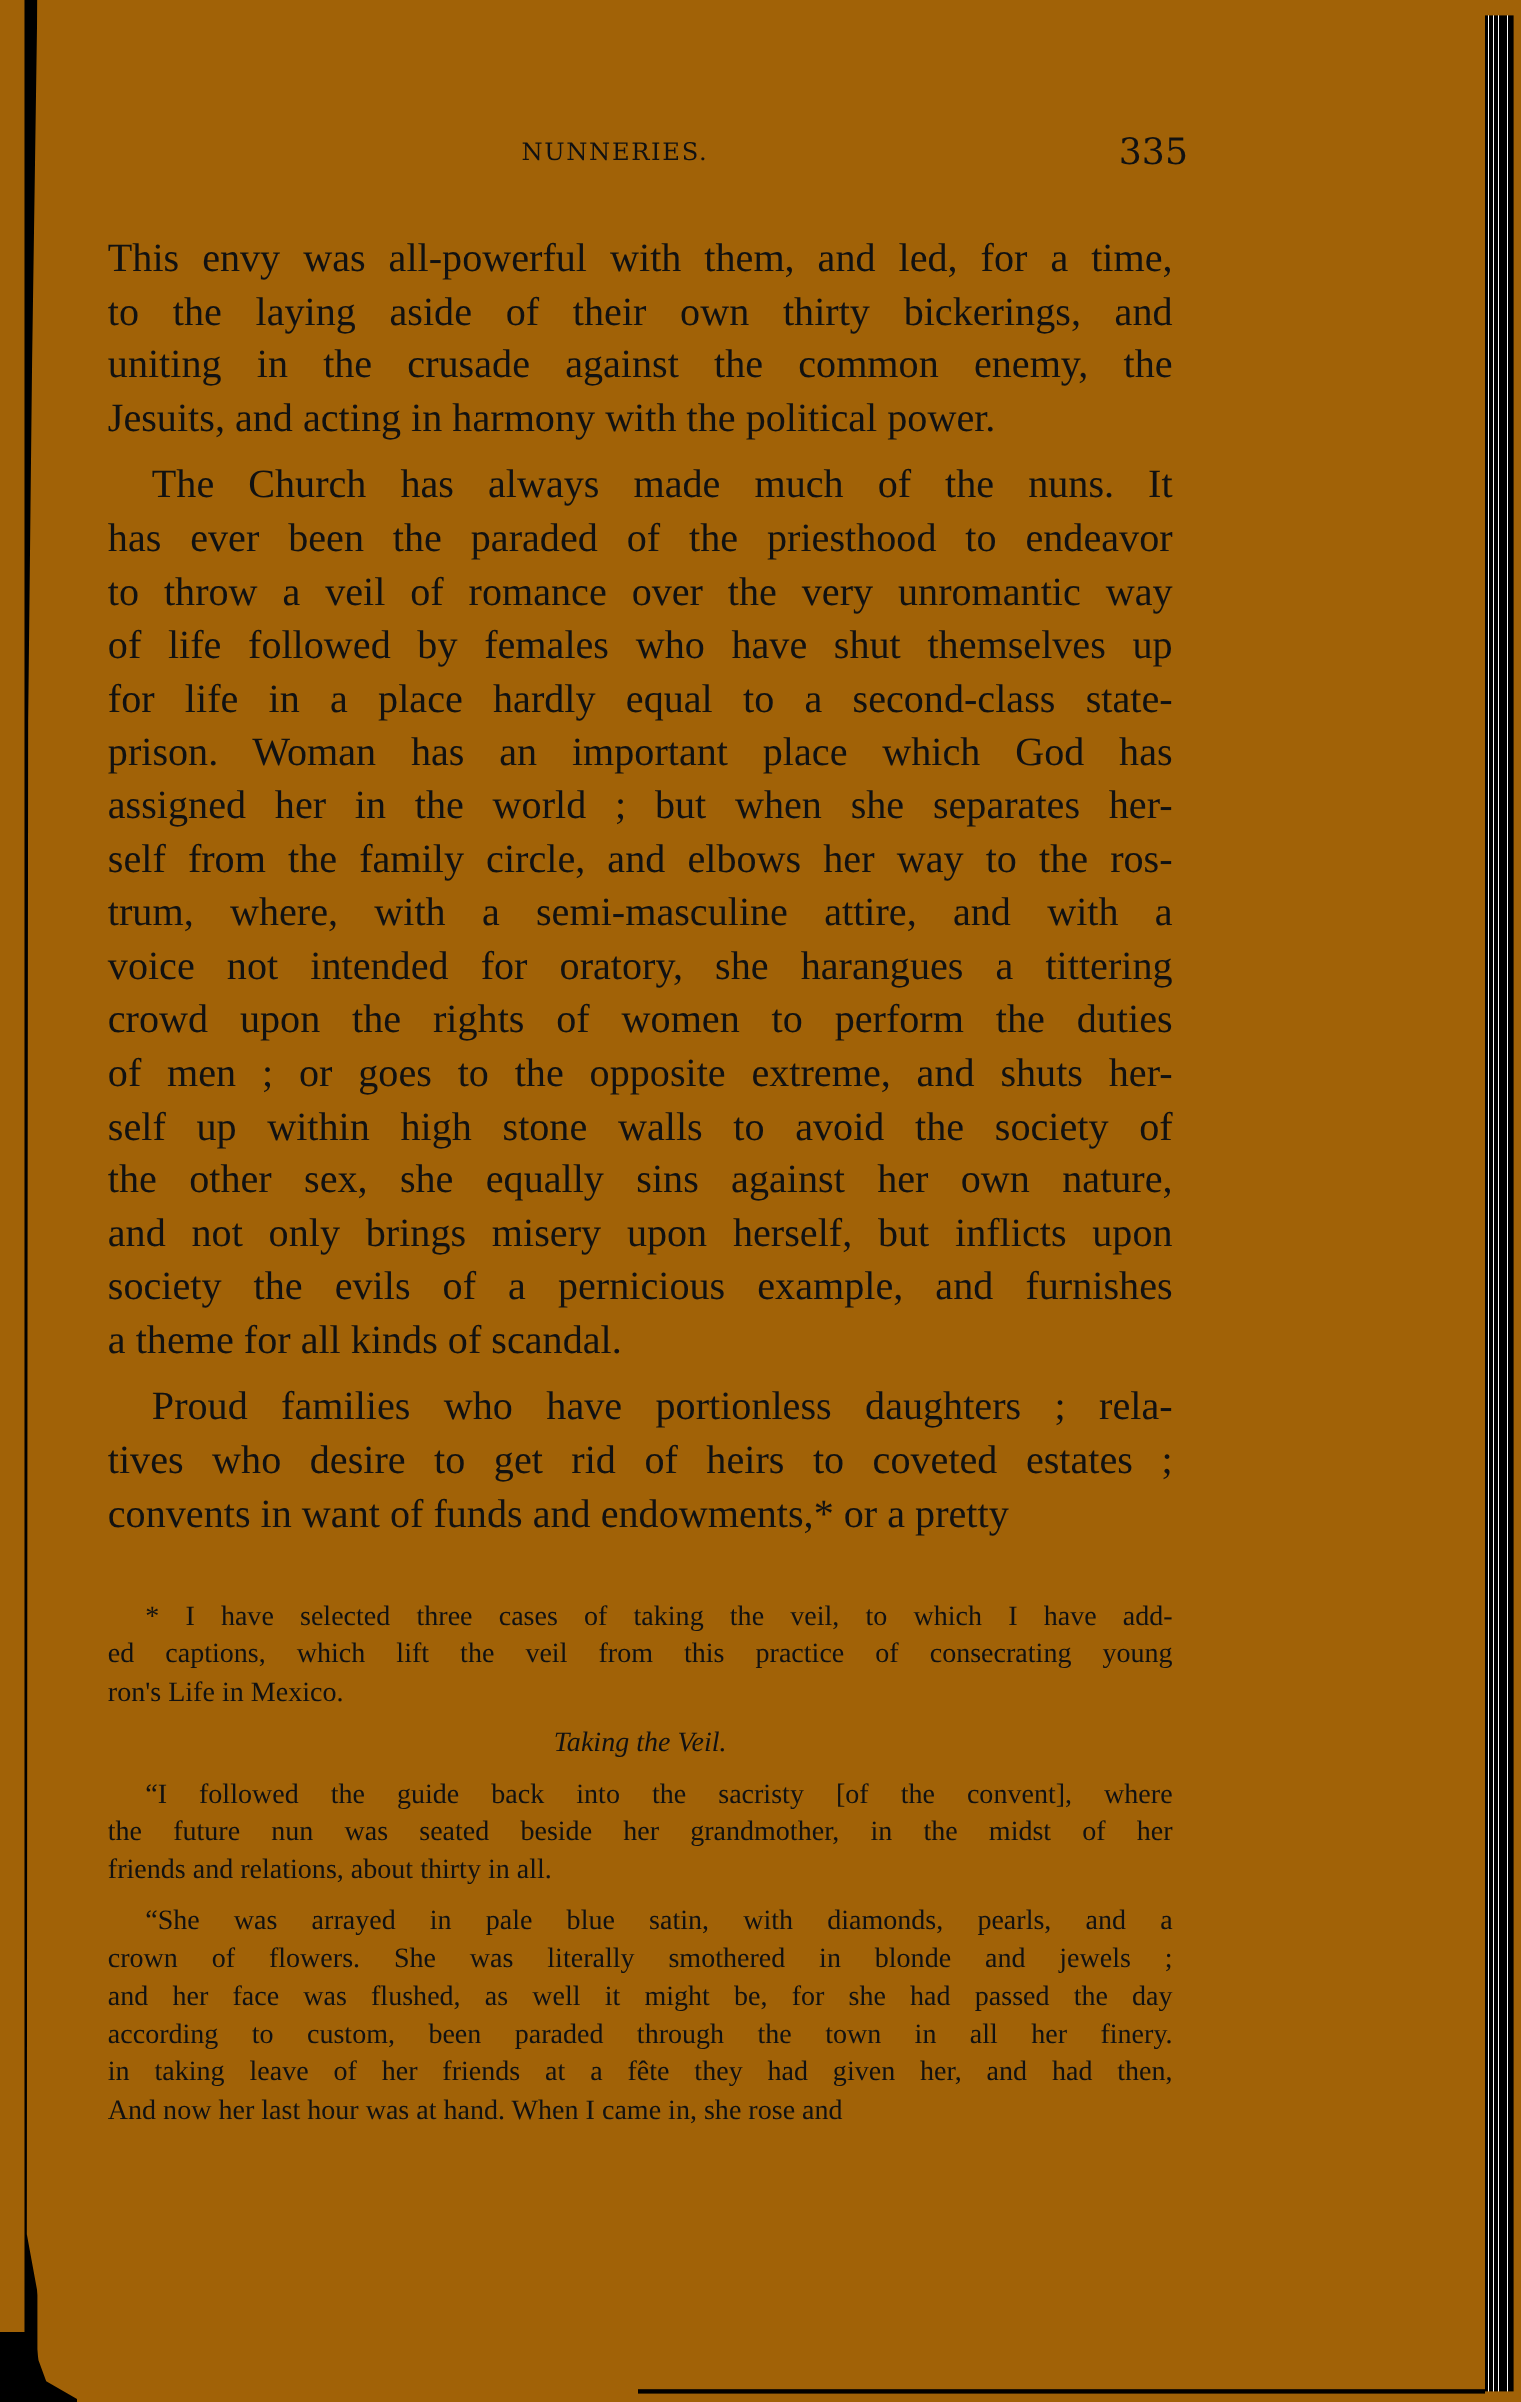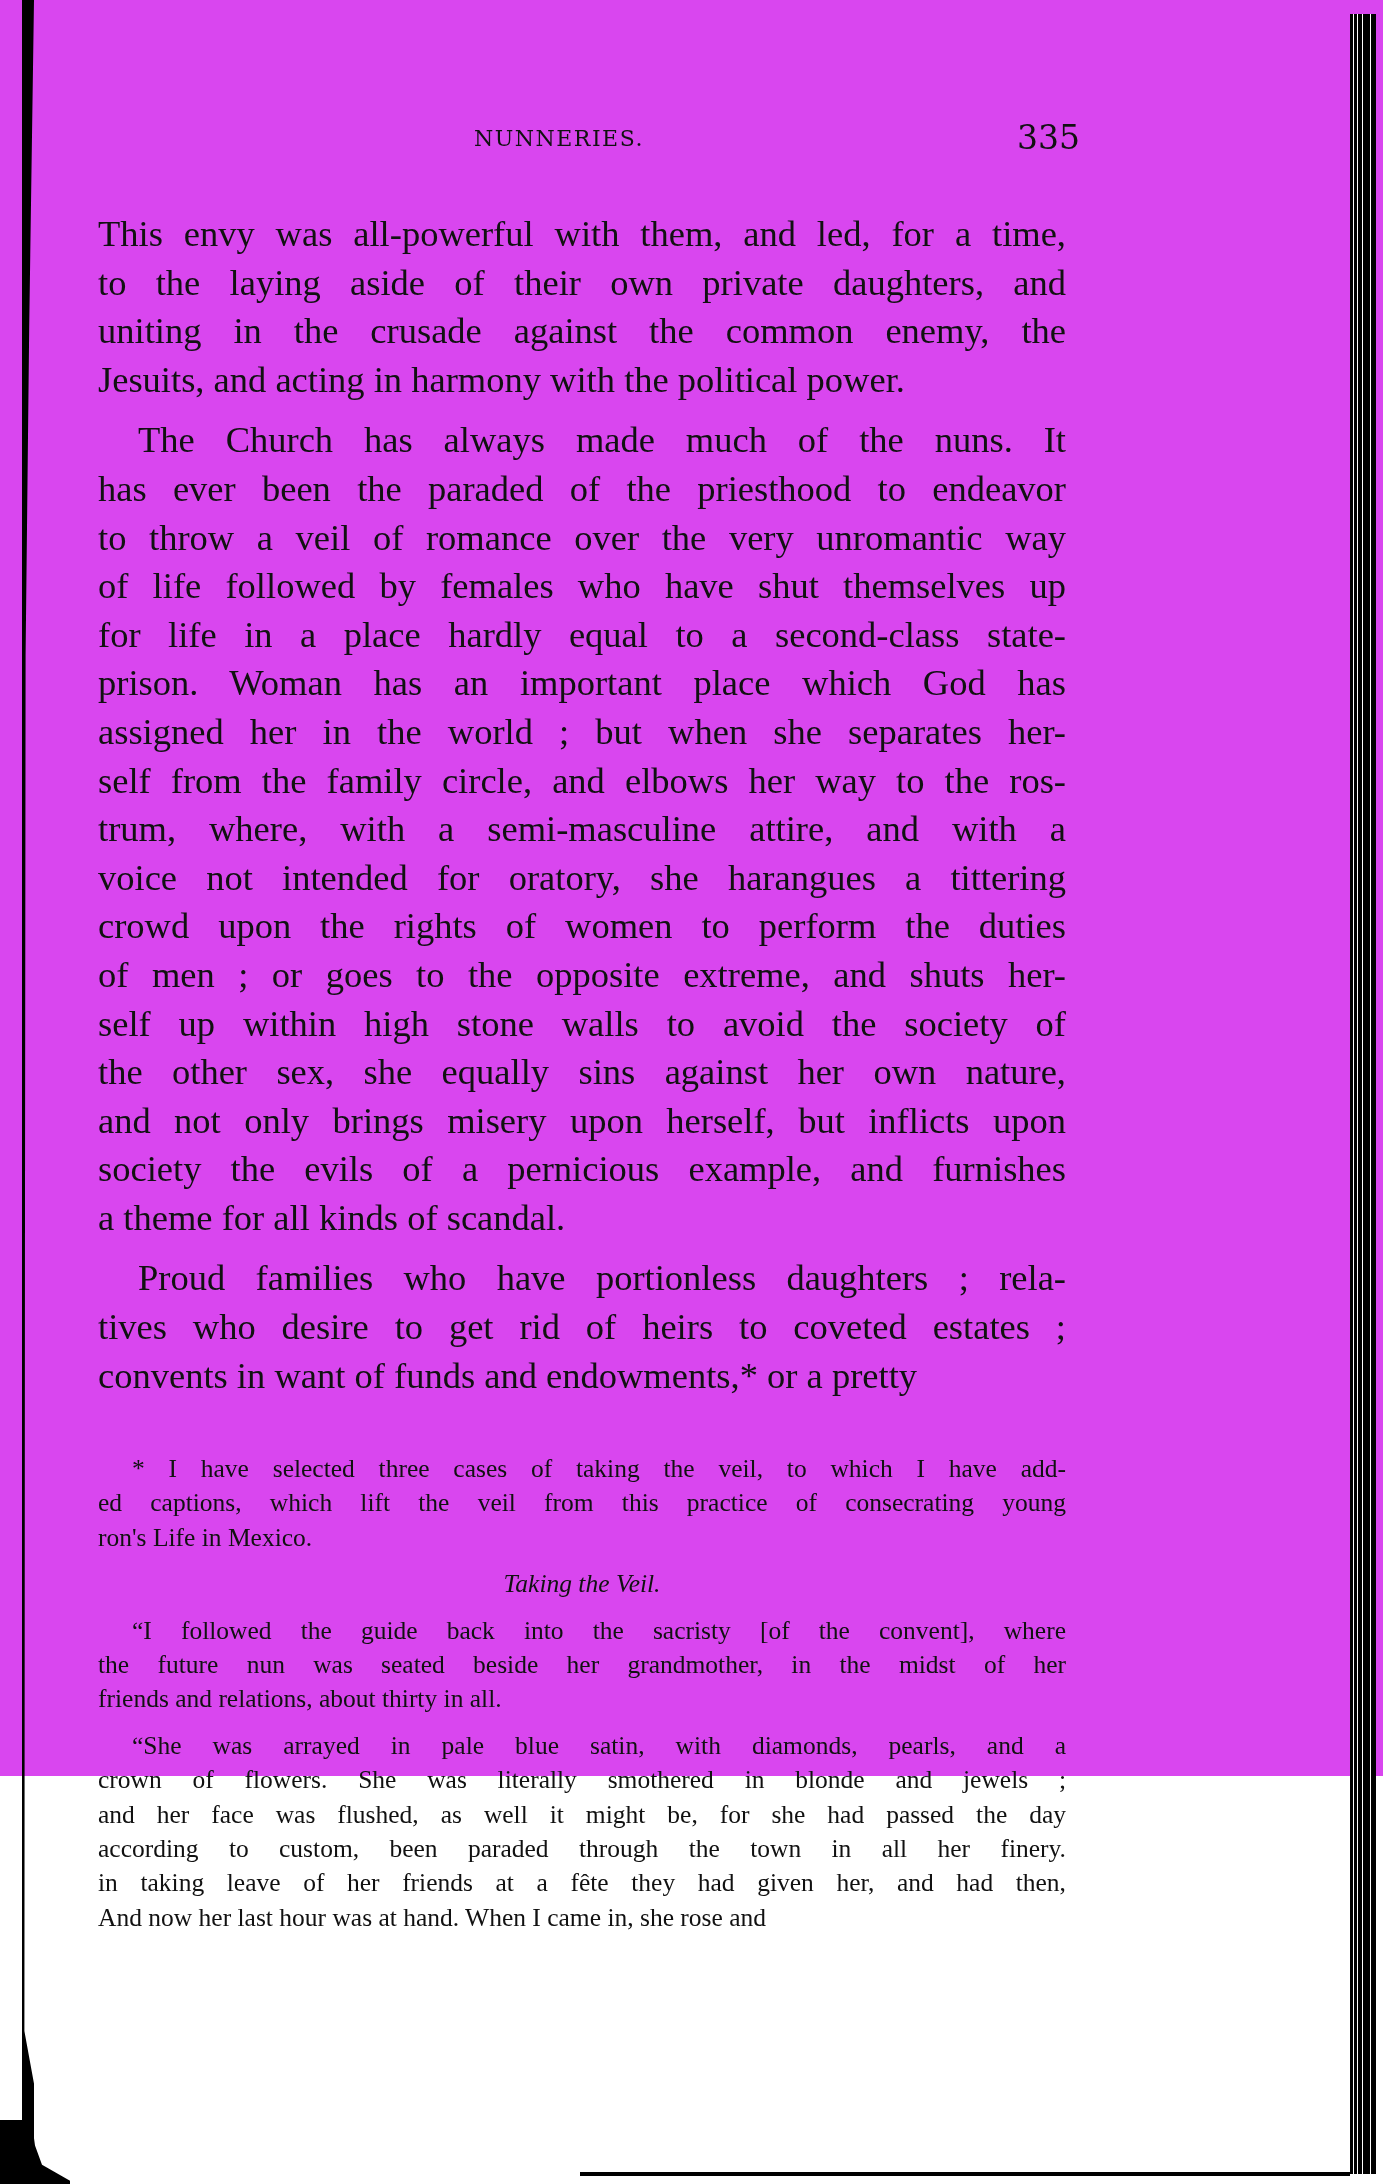"NUNNERIES." .page { background: #d946ef -> #a16207; height: 1776px -> 2184px }
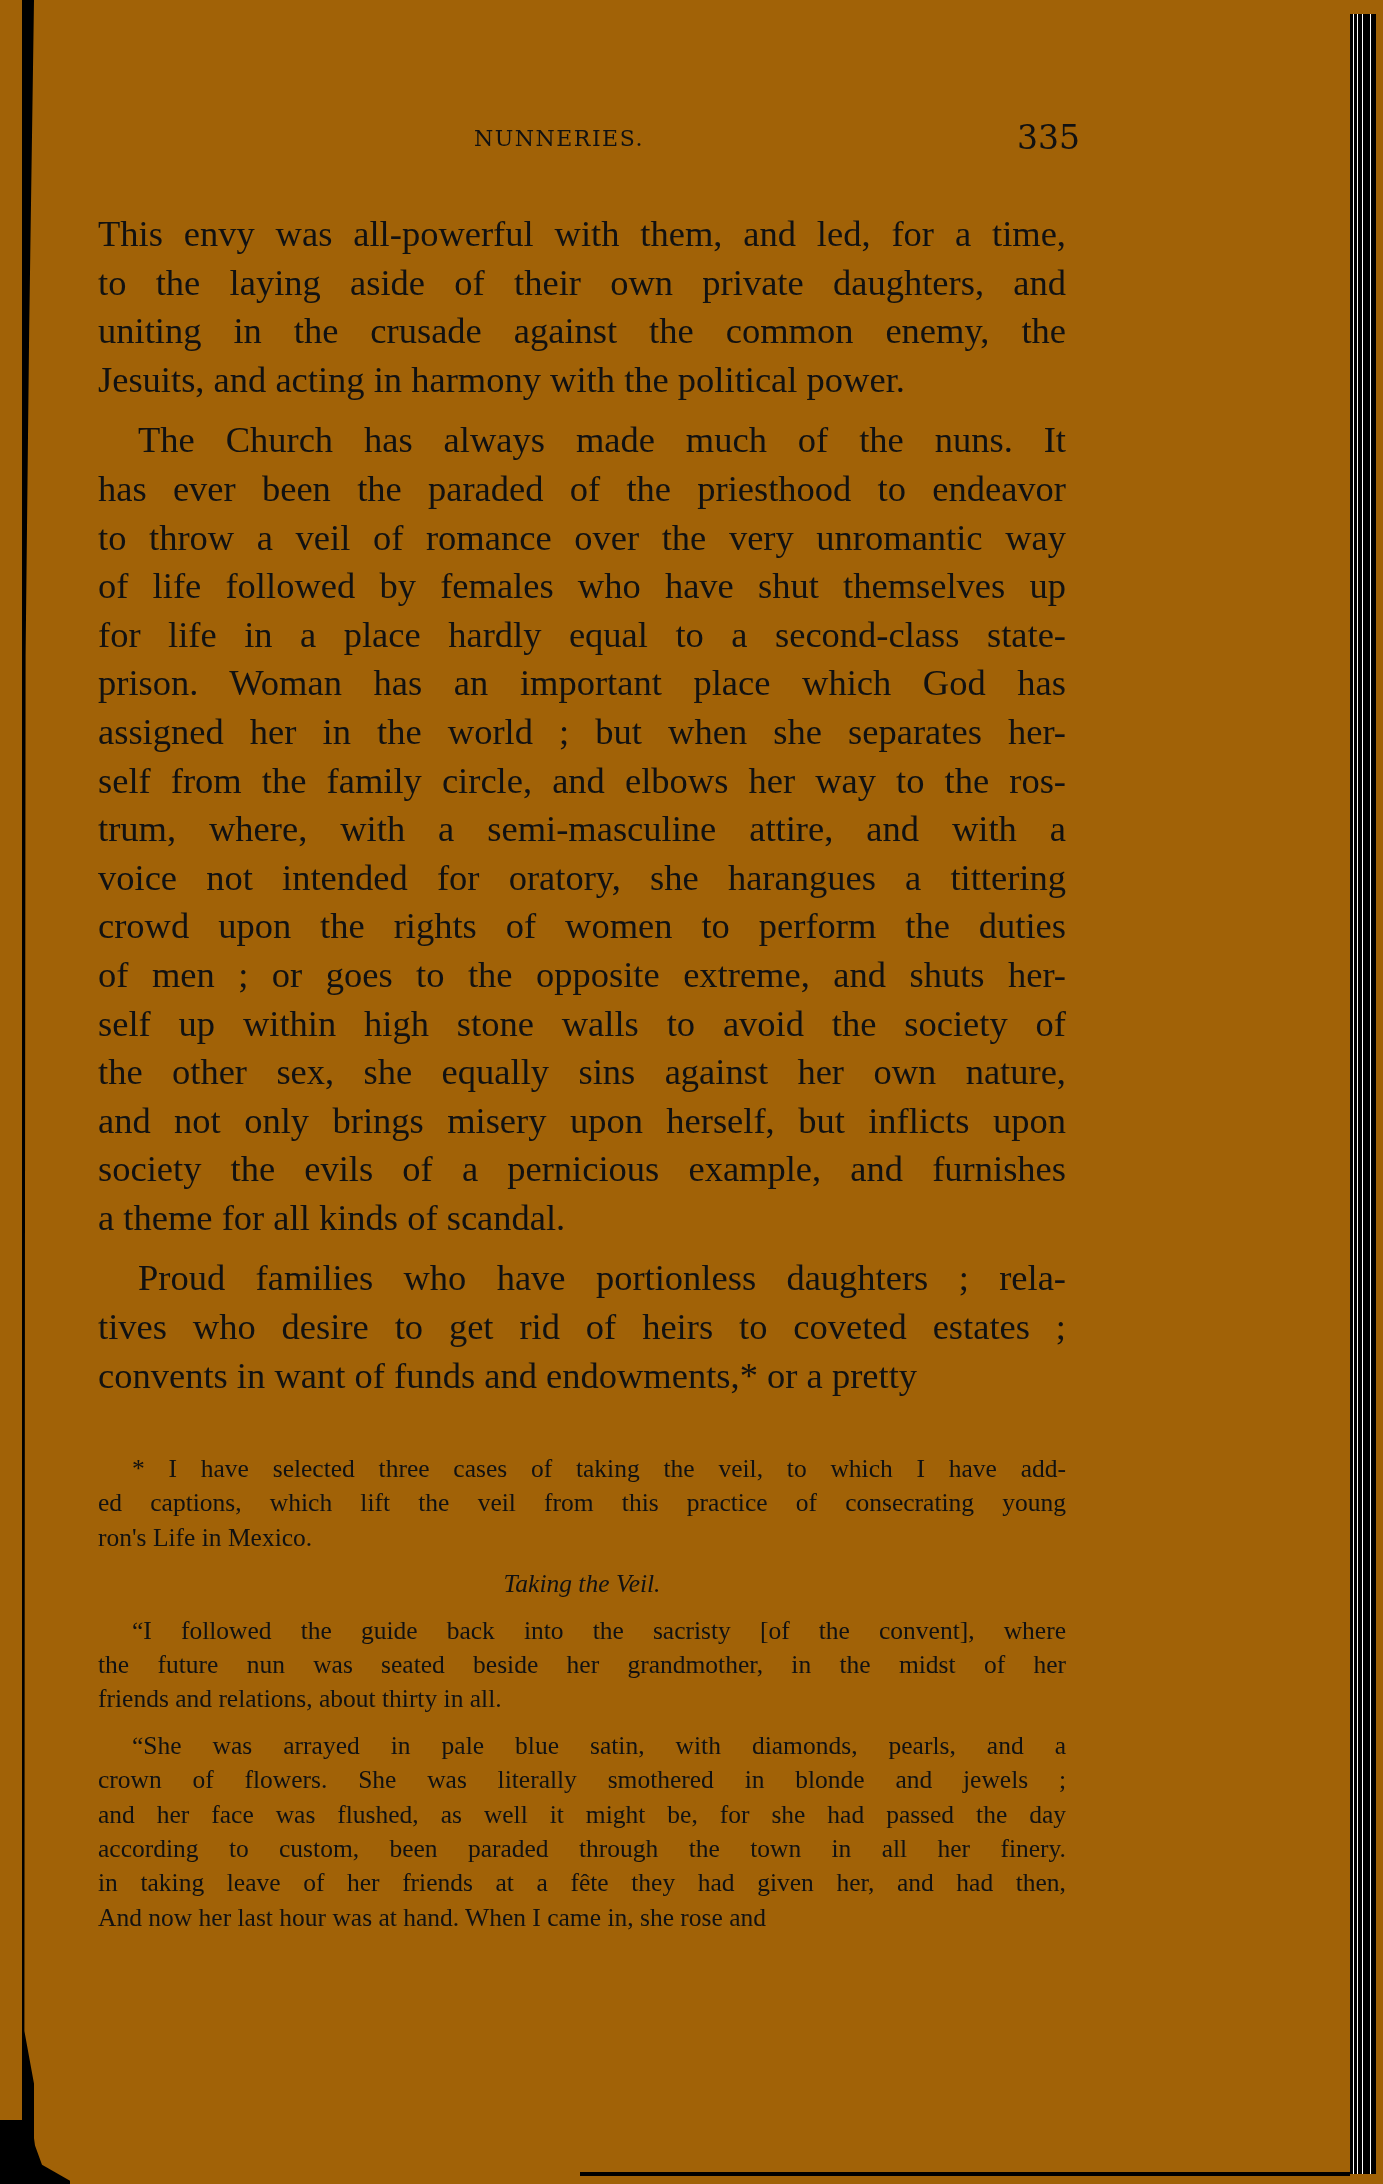"to the laying aside of" span.line { text: private daughters -> thirty bickerings }
